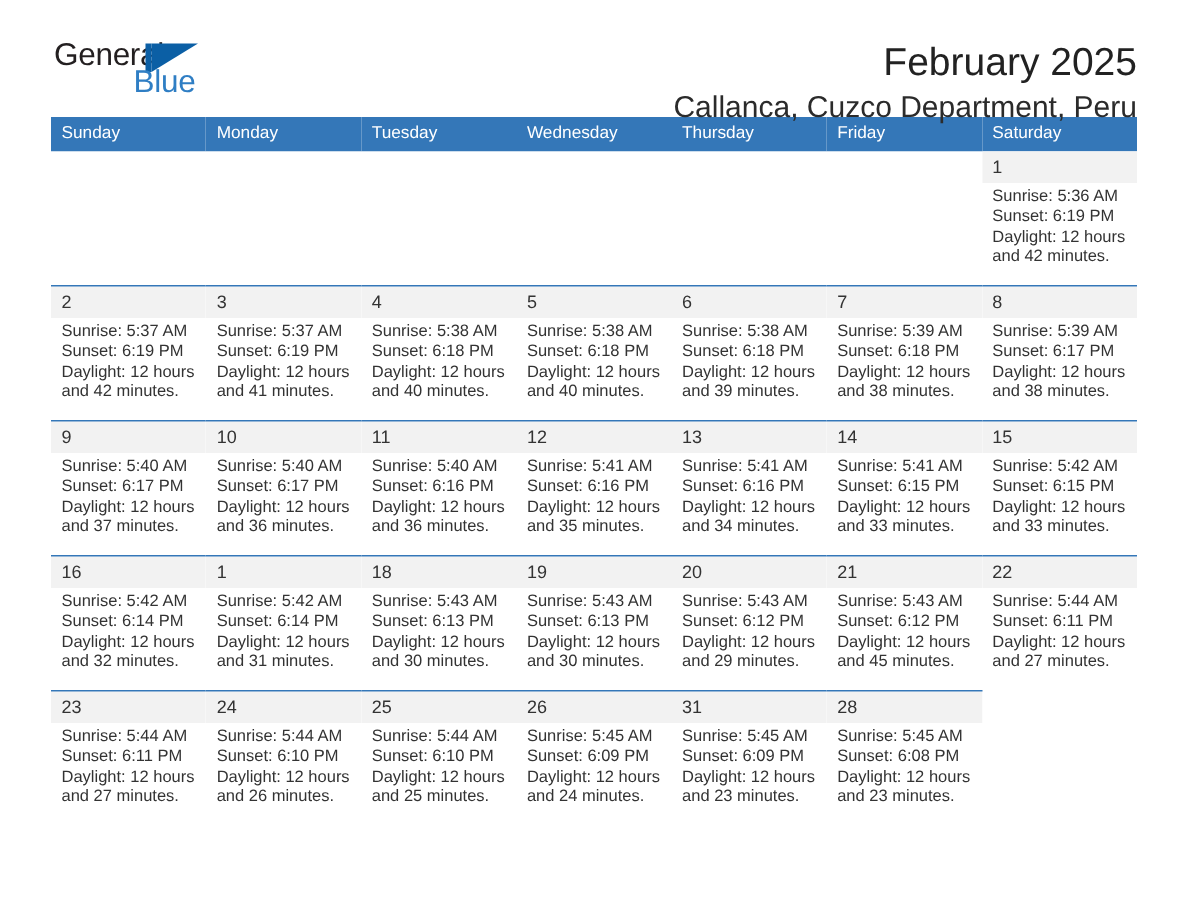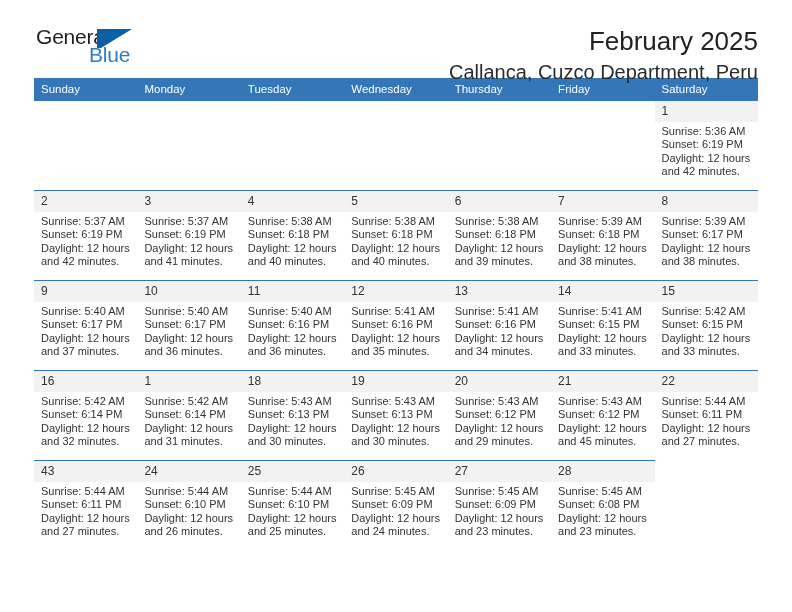"43" div.daynum { text: 43 -> 23 }
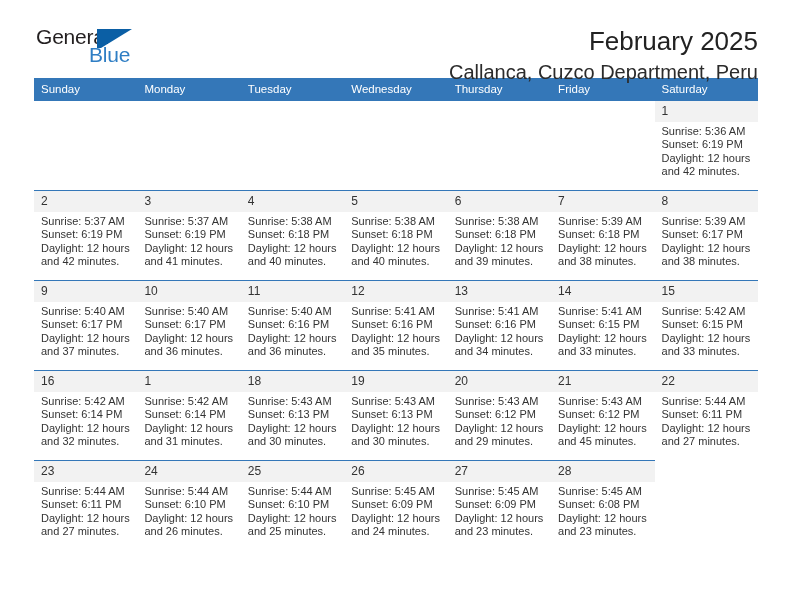"27" div.daynum { text: 27 -> 31 }
